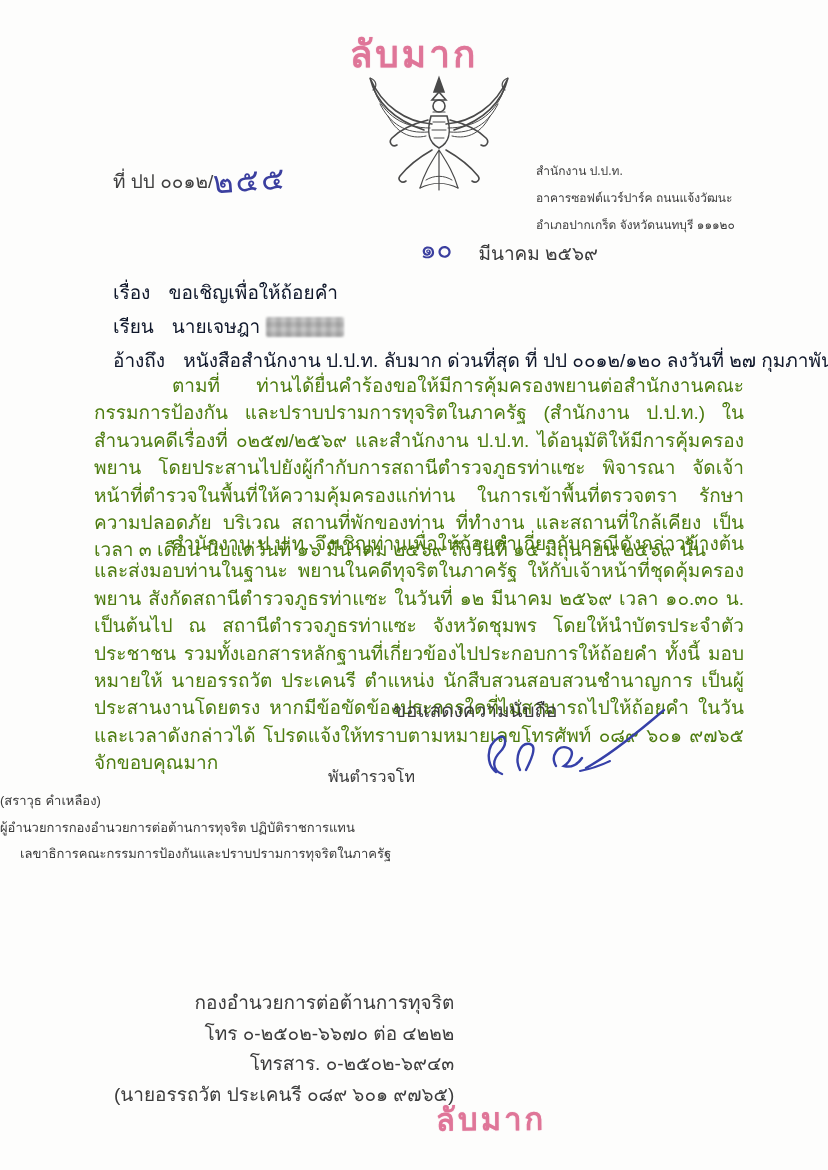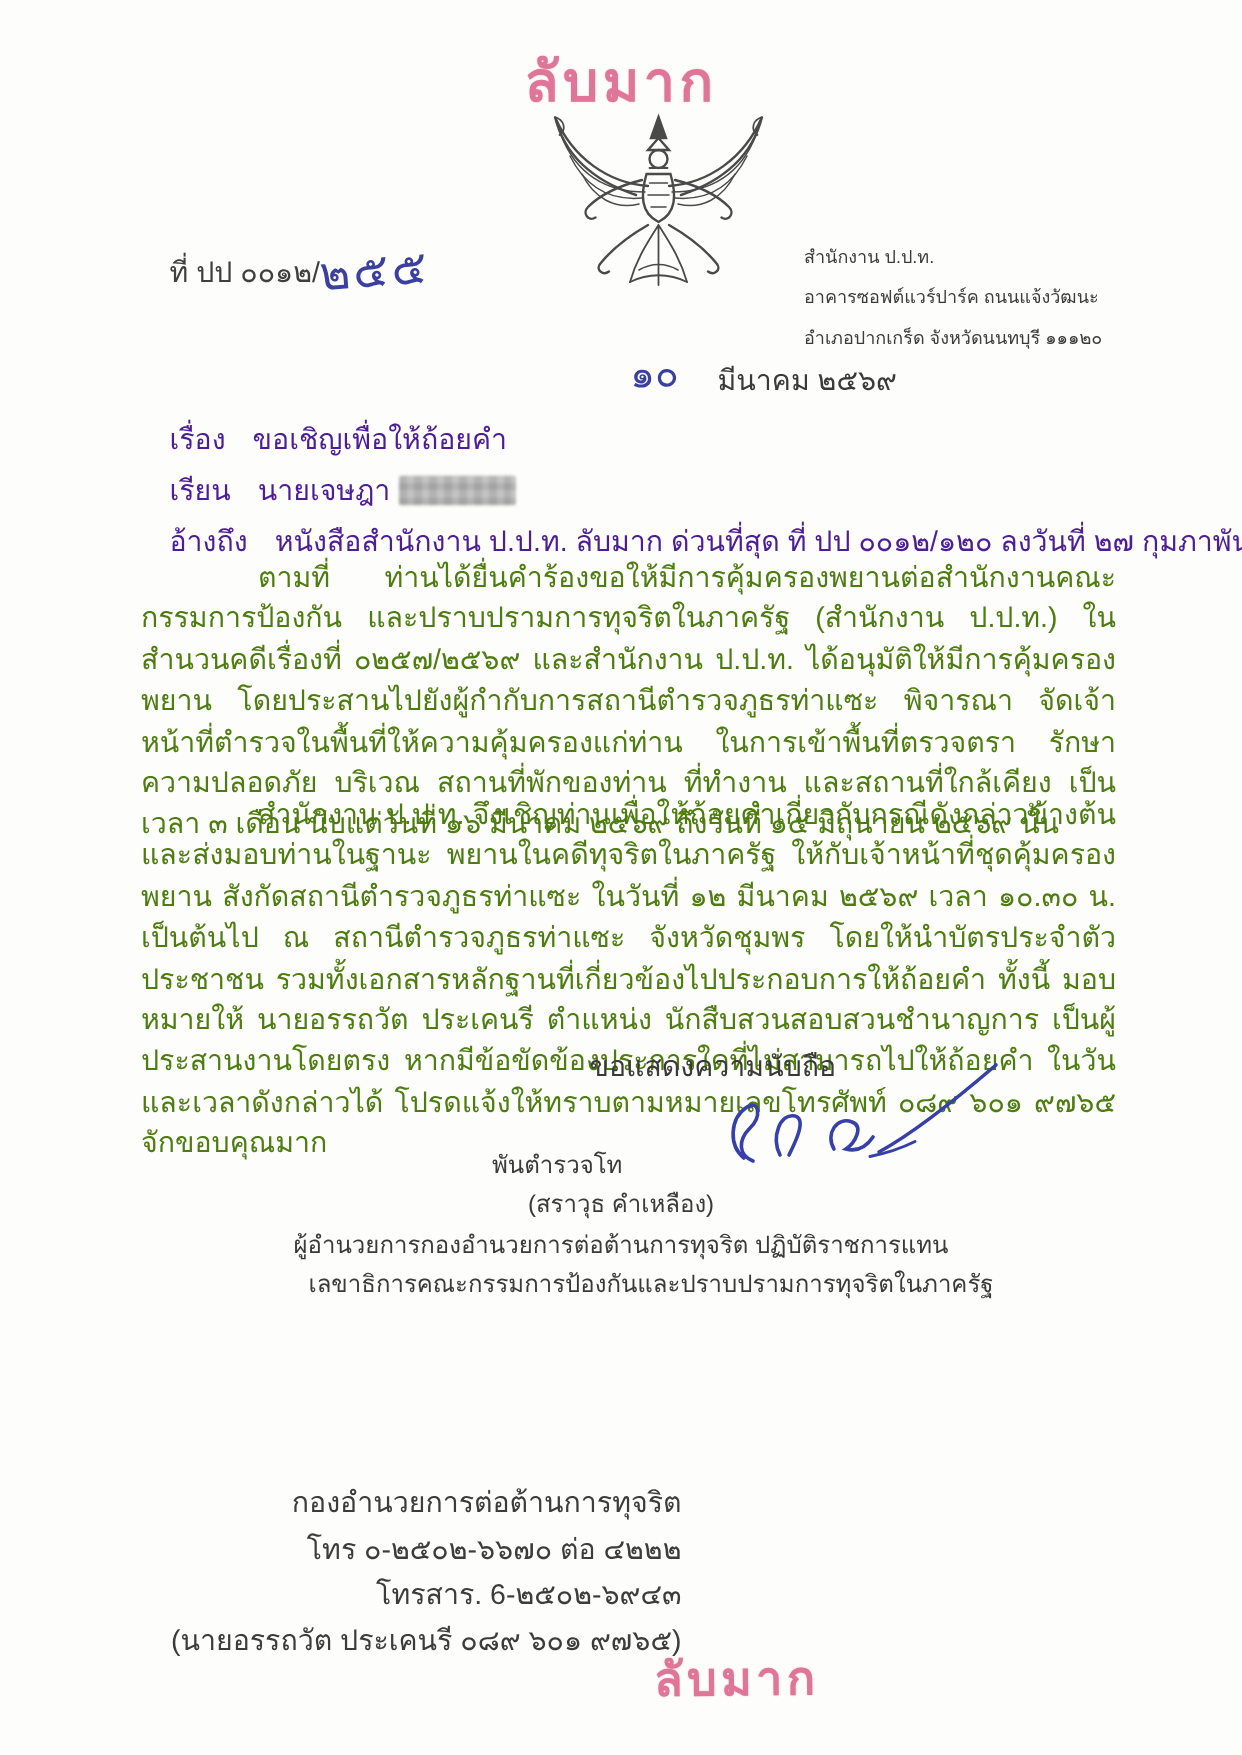"เรื่อง ขอเชิญเพื่อให้ถ้อยคำ" .hline { color: #4c1d95 -> #0f172a }
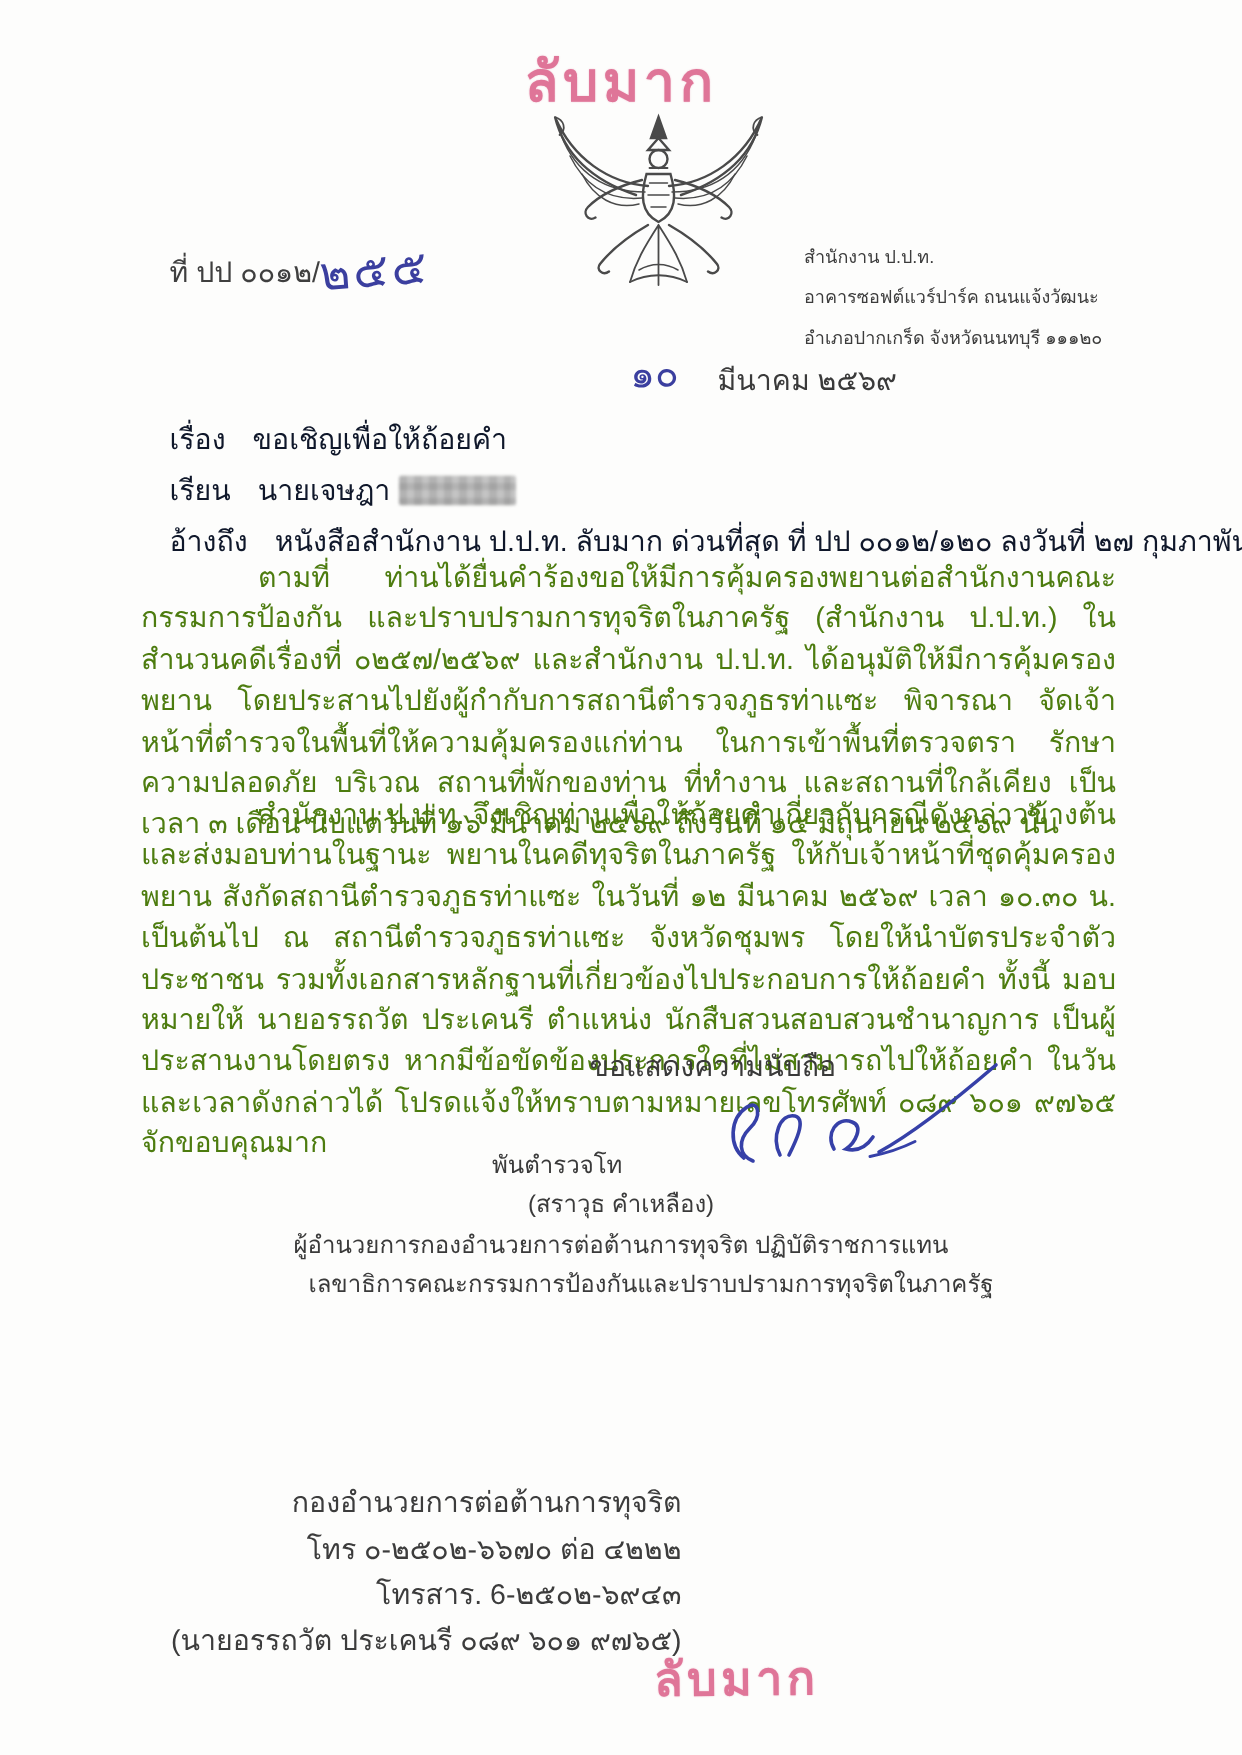"(สราวุธ คำเหลือง)" .signer { font-size: 16px -> 13px; text-align: center -> left }
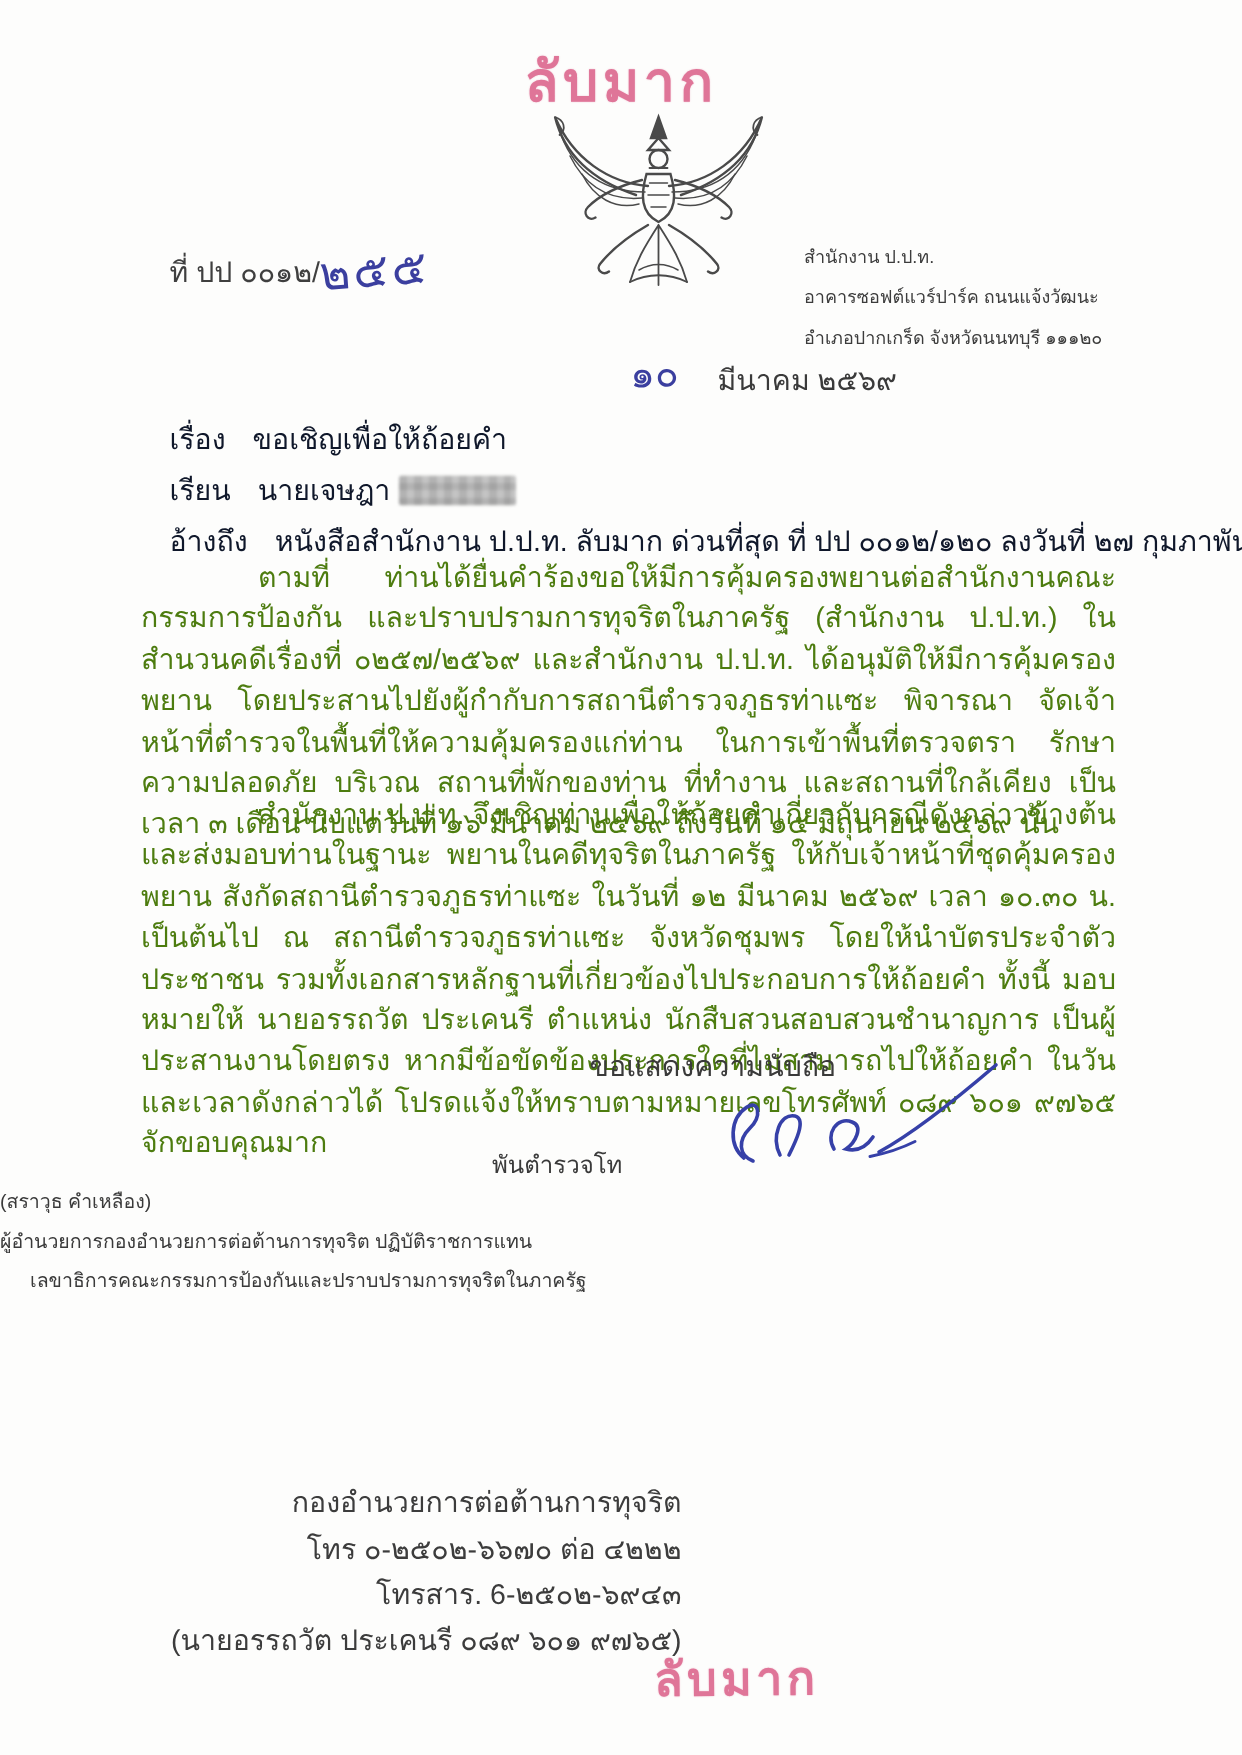"โทรสาร. 6-๒๕๐๒-๖๙๔๓" div { text: 6-๒๕๐๒-๖๙๔๓ -> ๐-๒๕๐๒-๖๙๔๓ }
